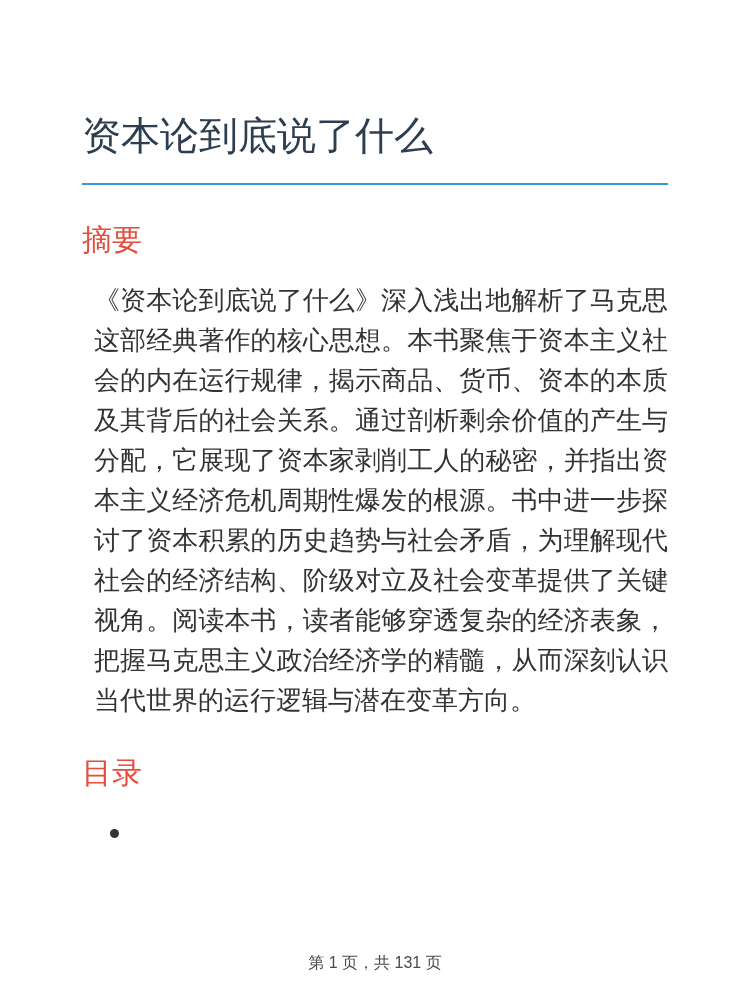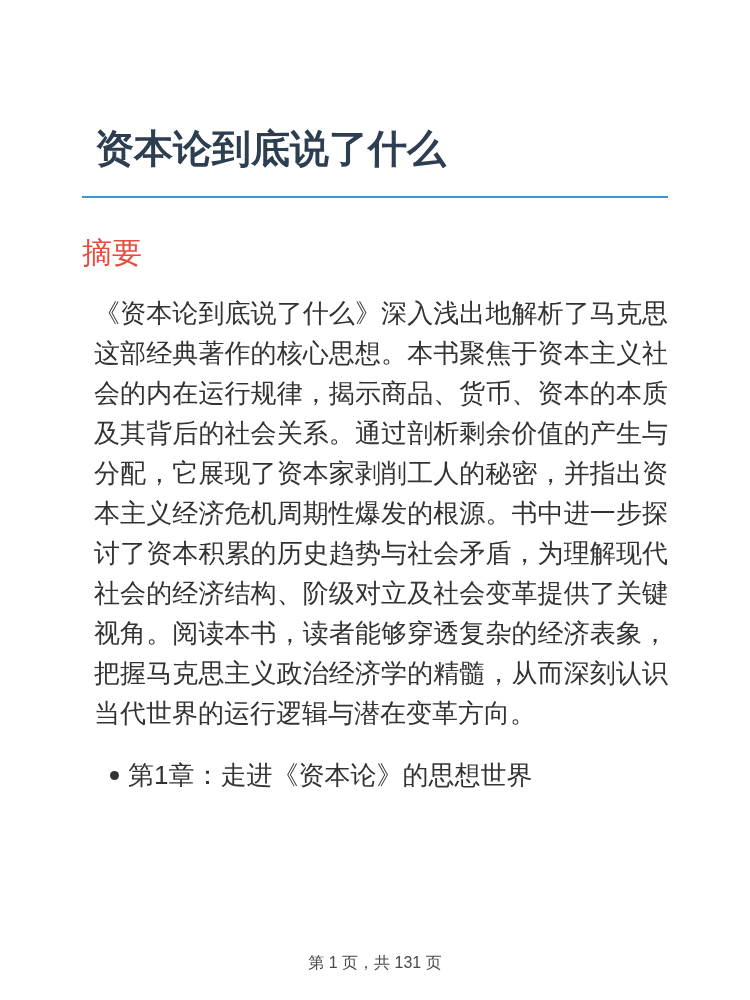"资本论到底说了什么" .doc-title { font-weight: bold -> normal; margin: 13px -> 0 }
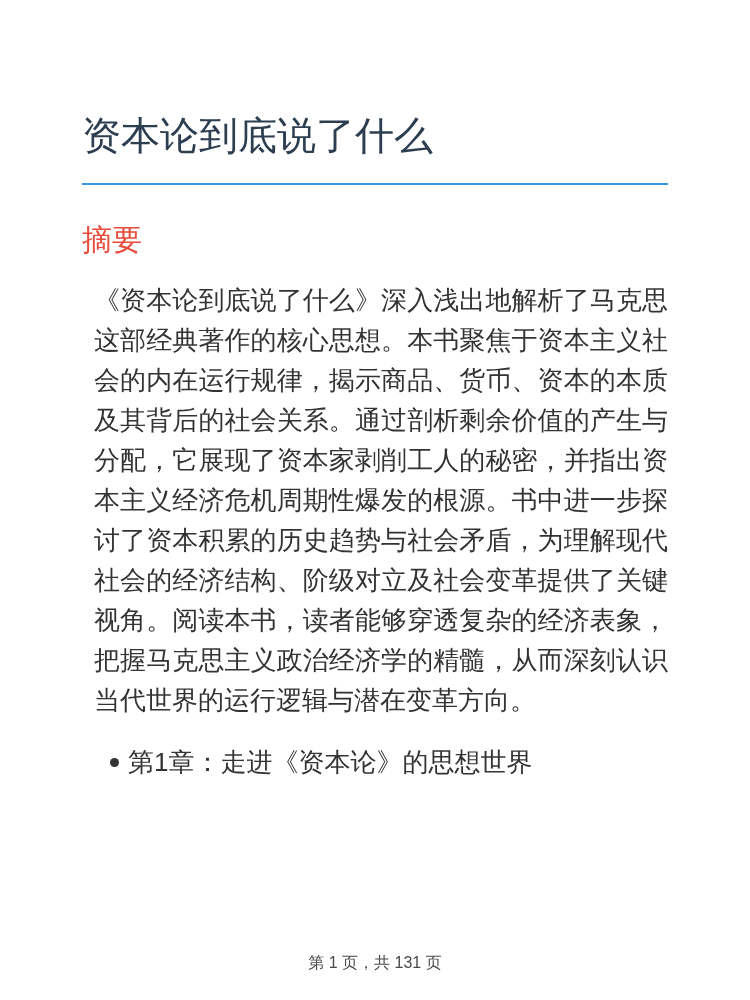"目录" h2.section-heading { html: none -> <h2>目录</h2> }
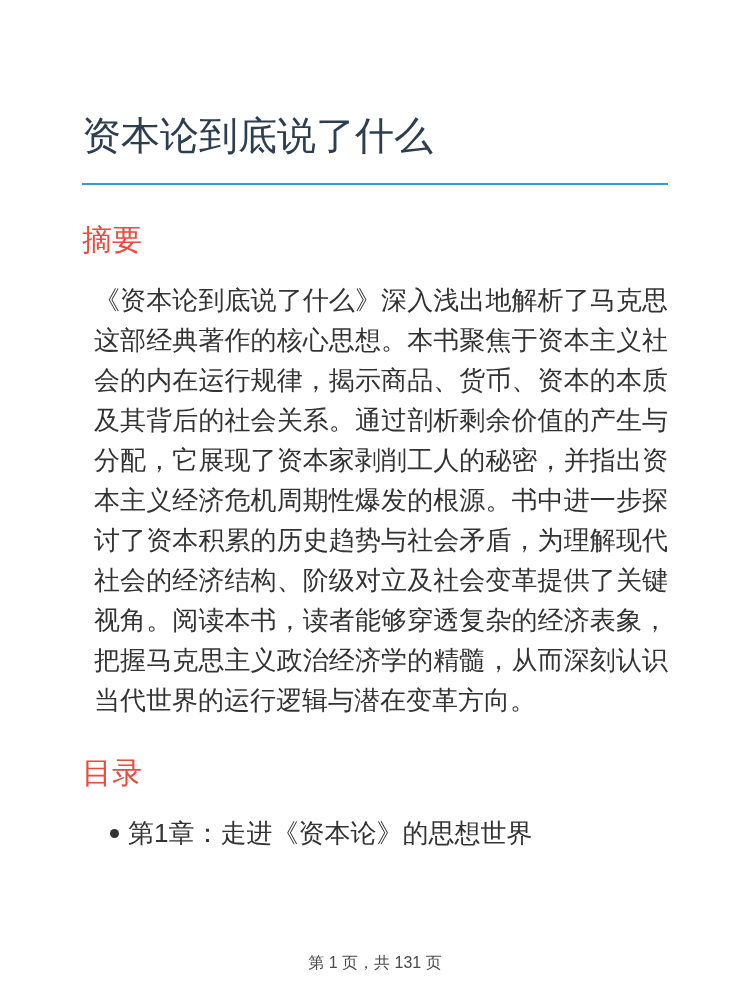"第1章：走进《资本论》的思想世界" span { html: <span>第1章：走进《资本论》的思想世界</span> -> none }
